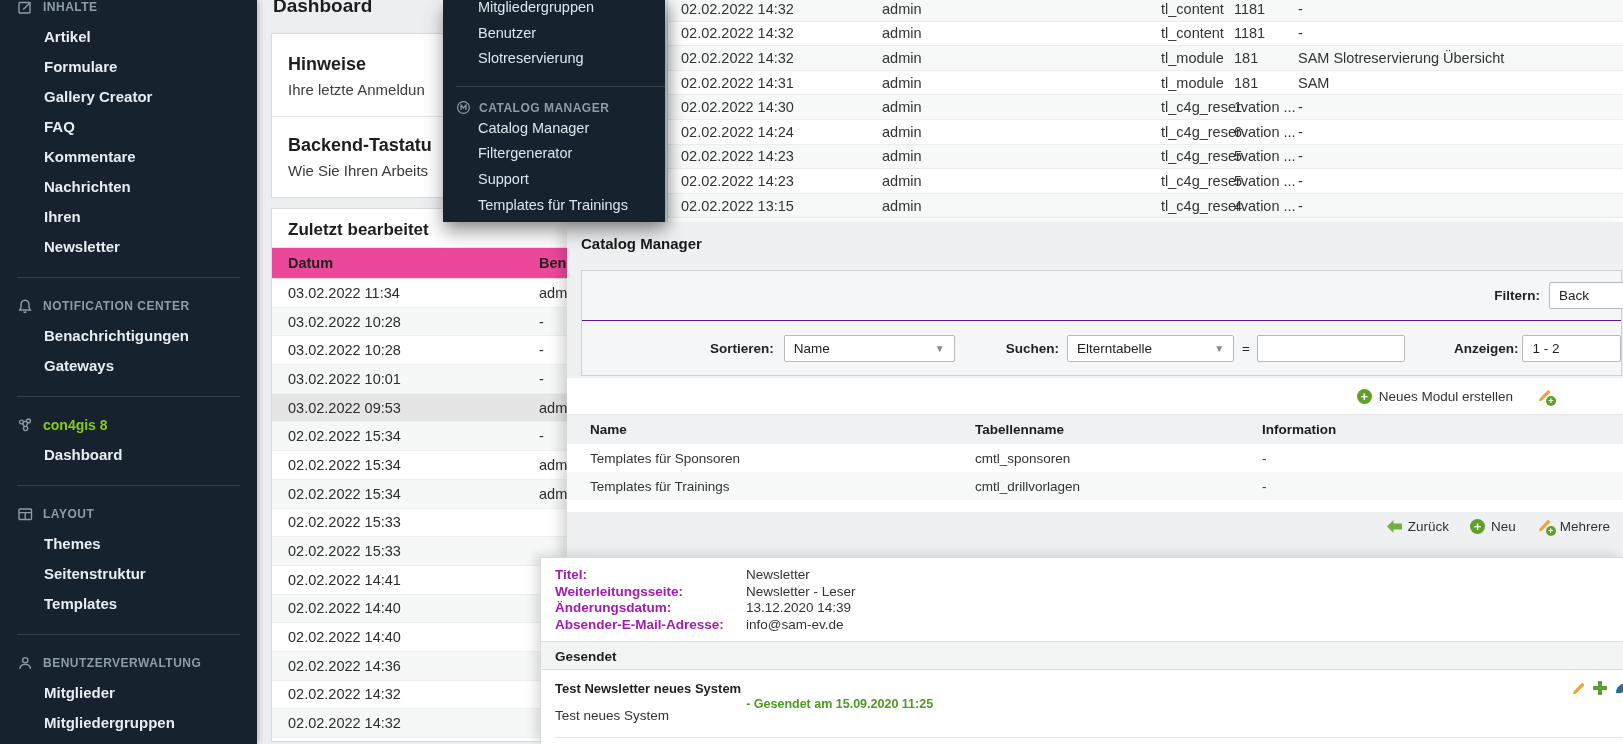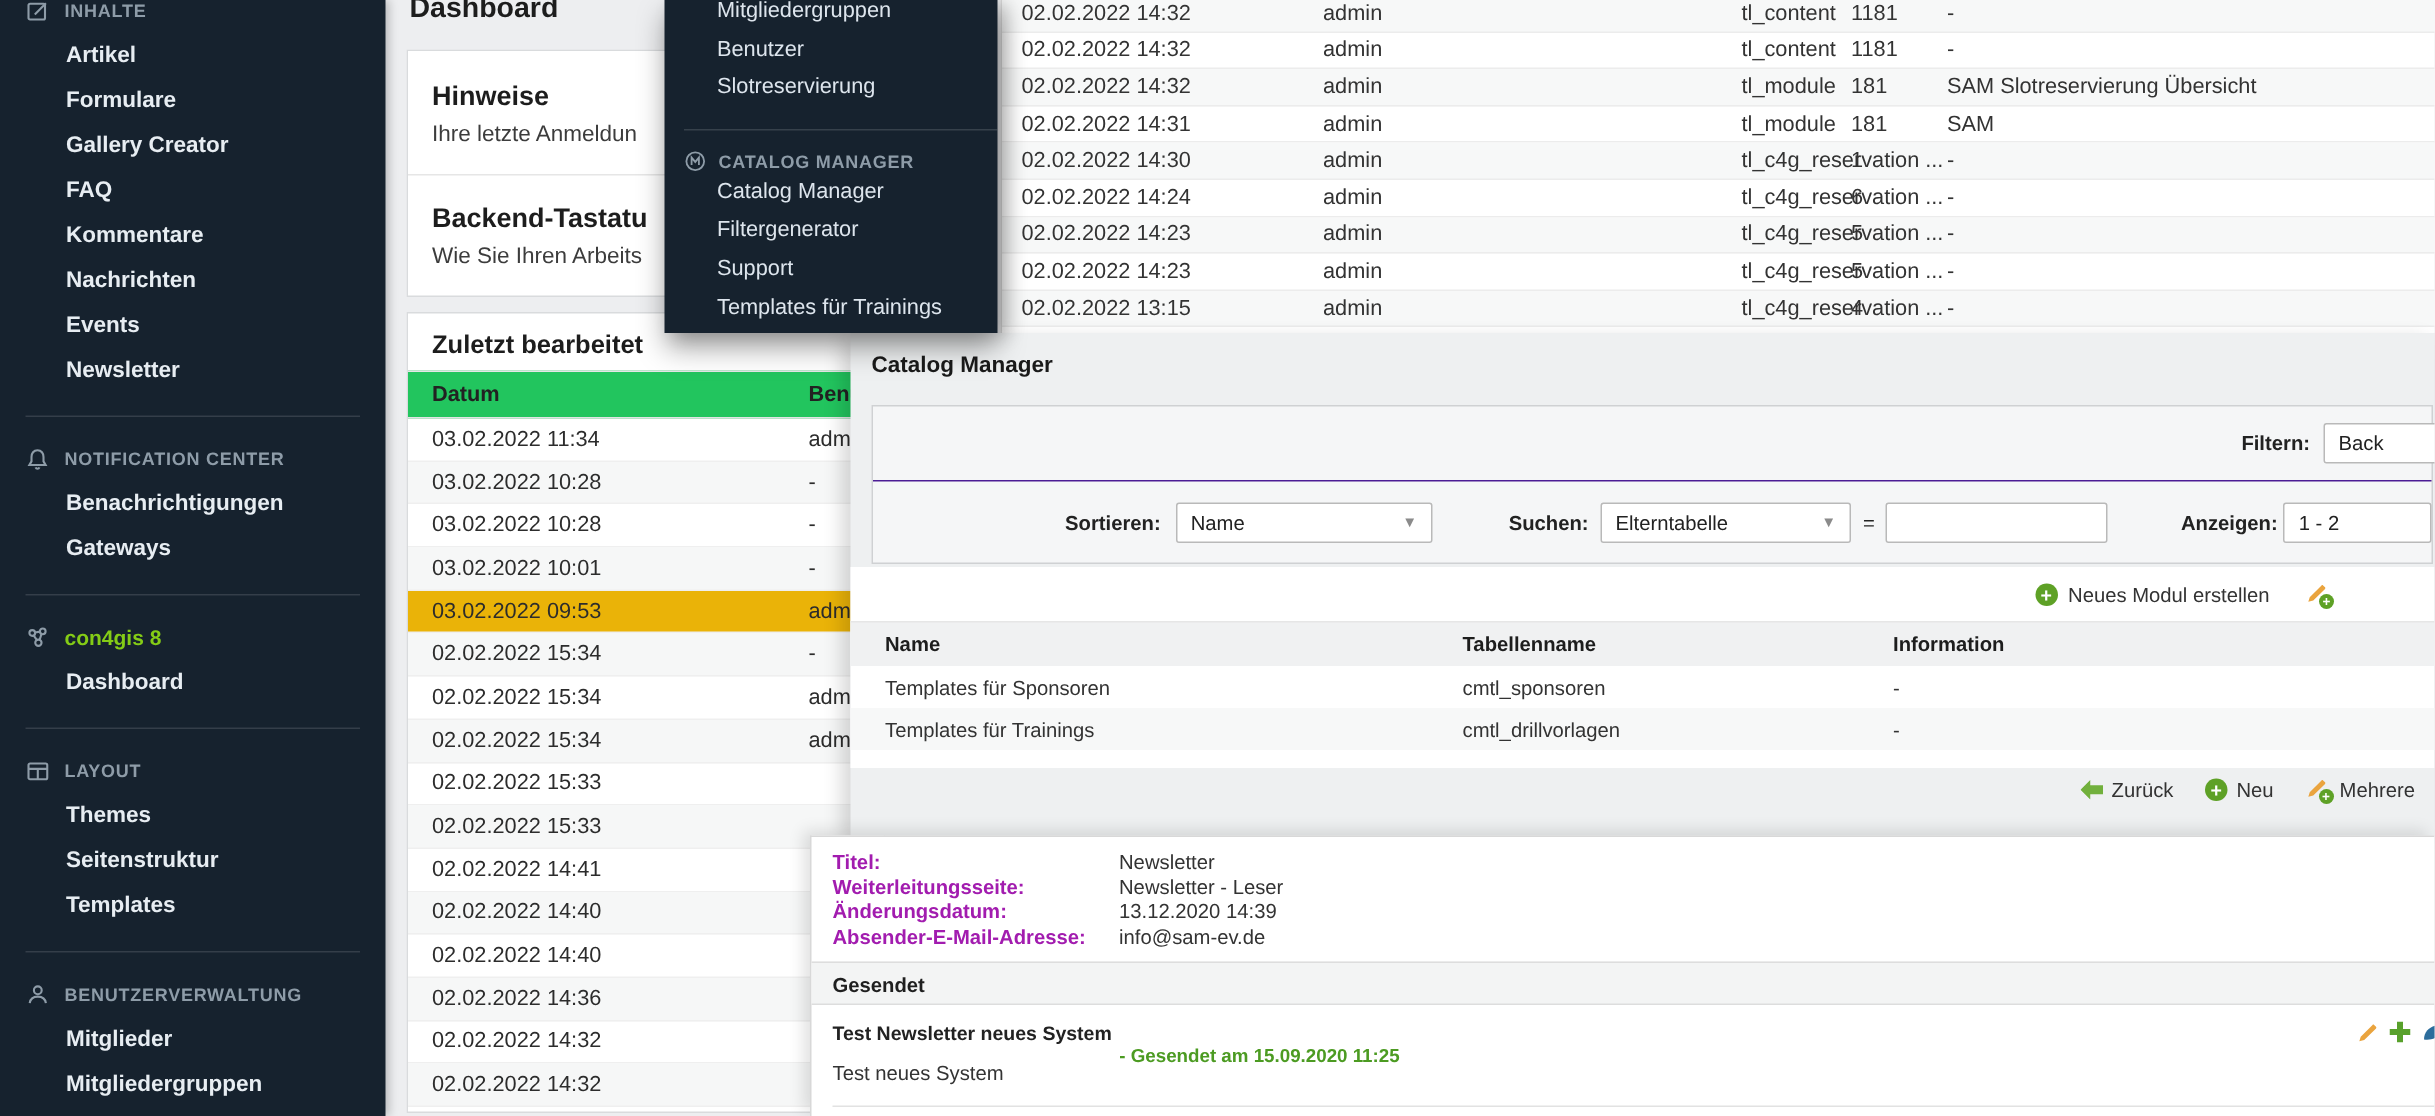"Events" div.side-item { text: Events -> Ihren }
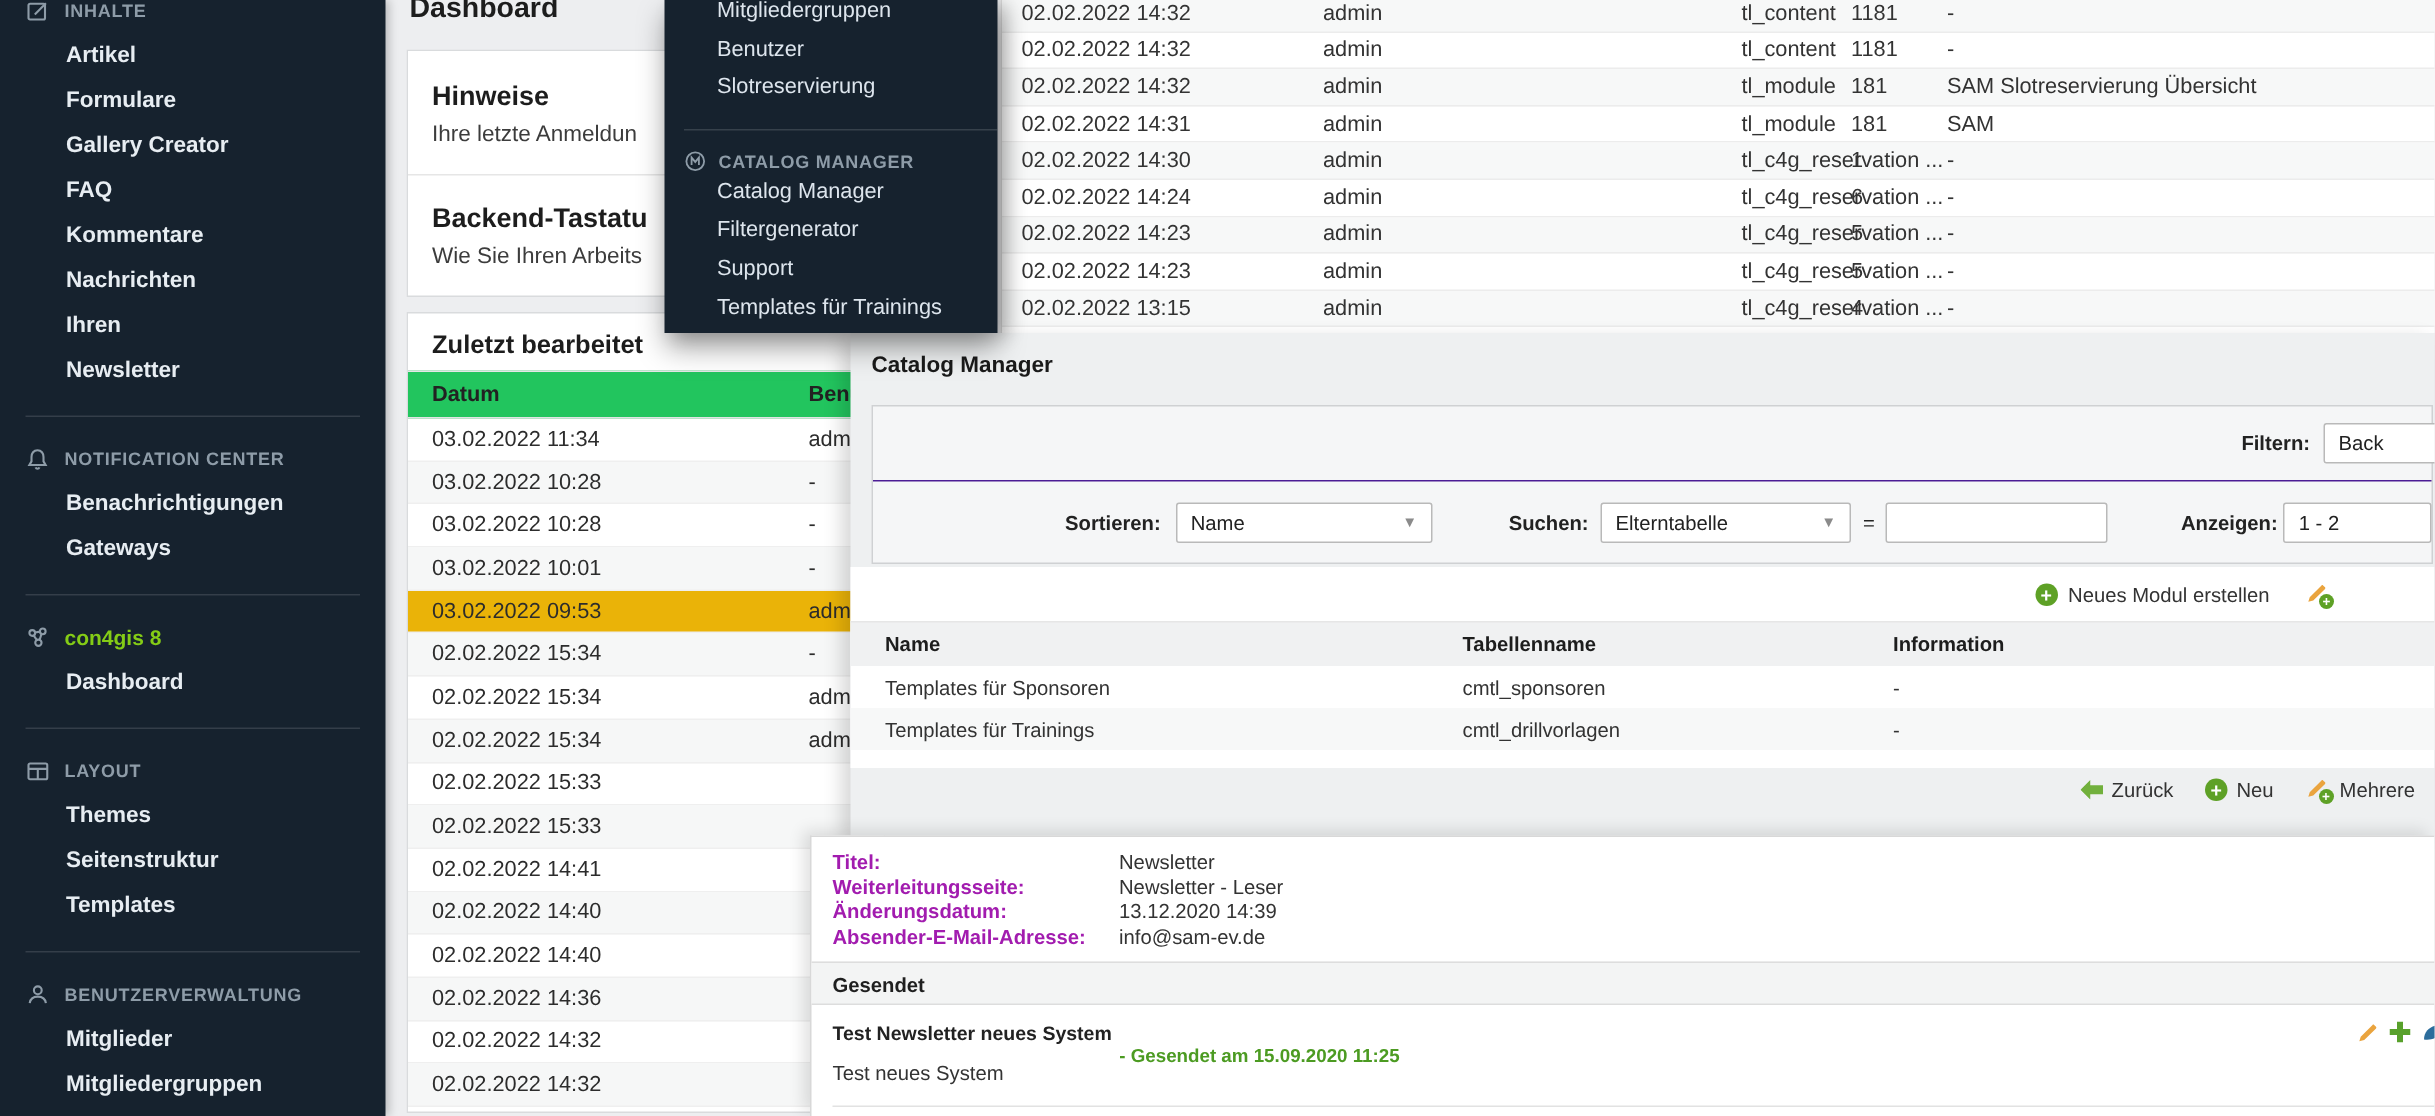"Datum" #zl-header { background: #22c55e -> #ec4899 }
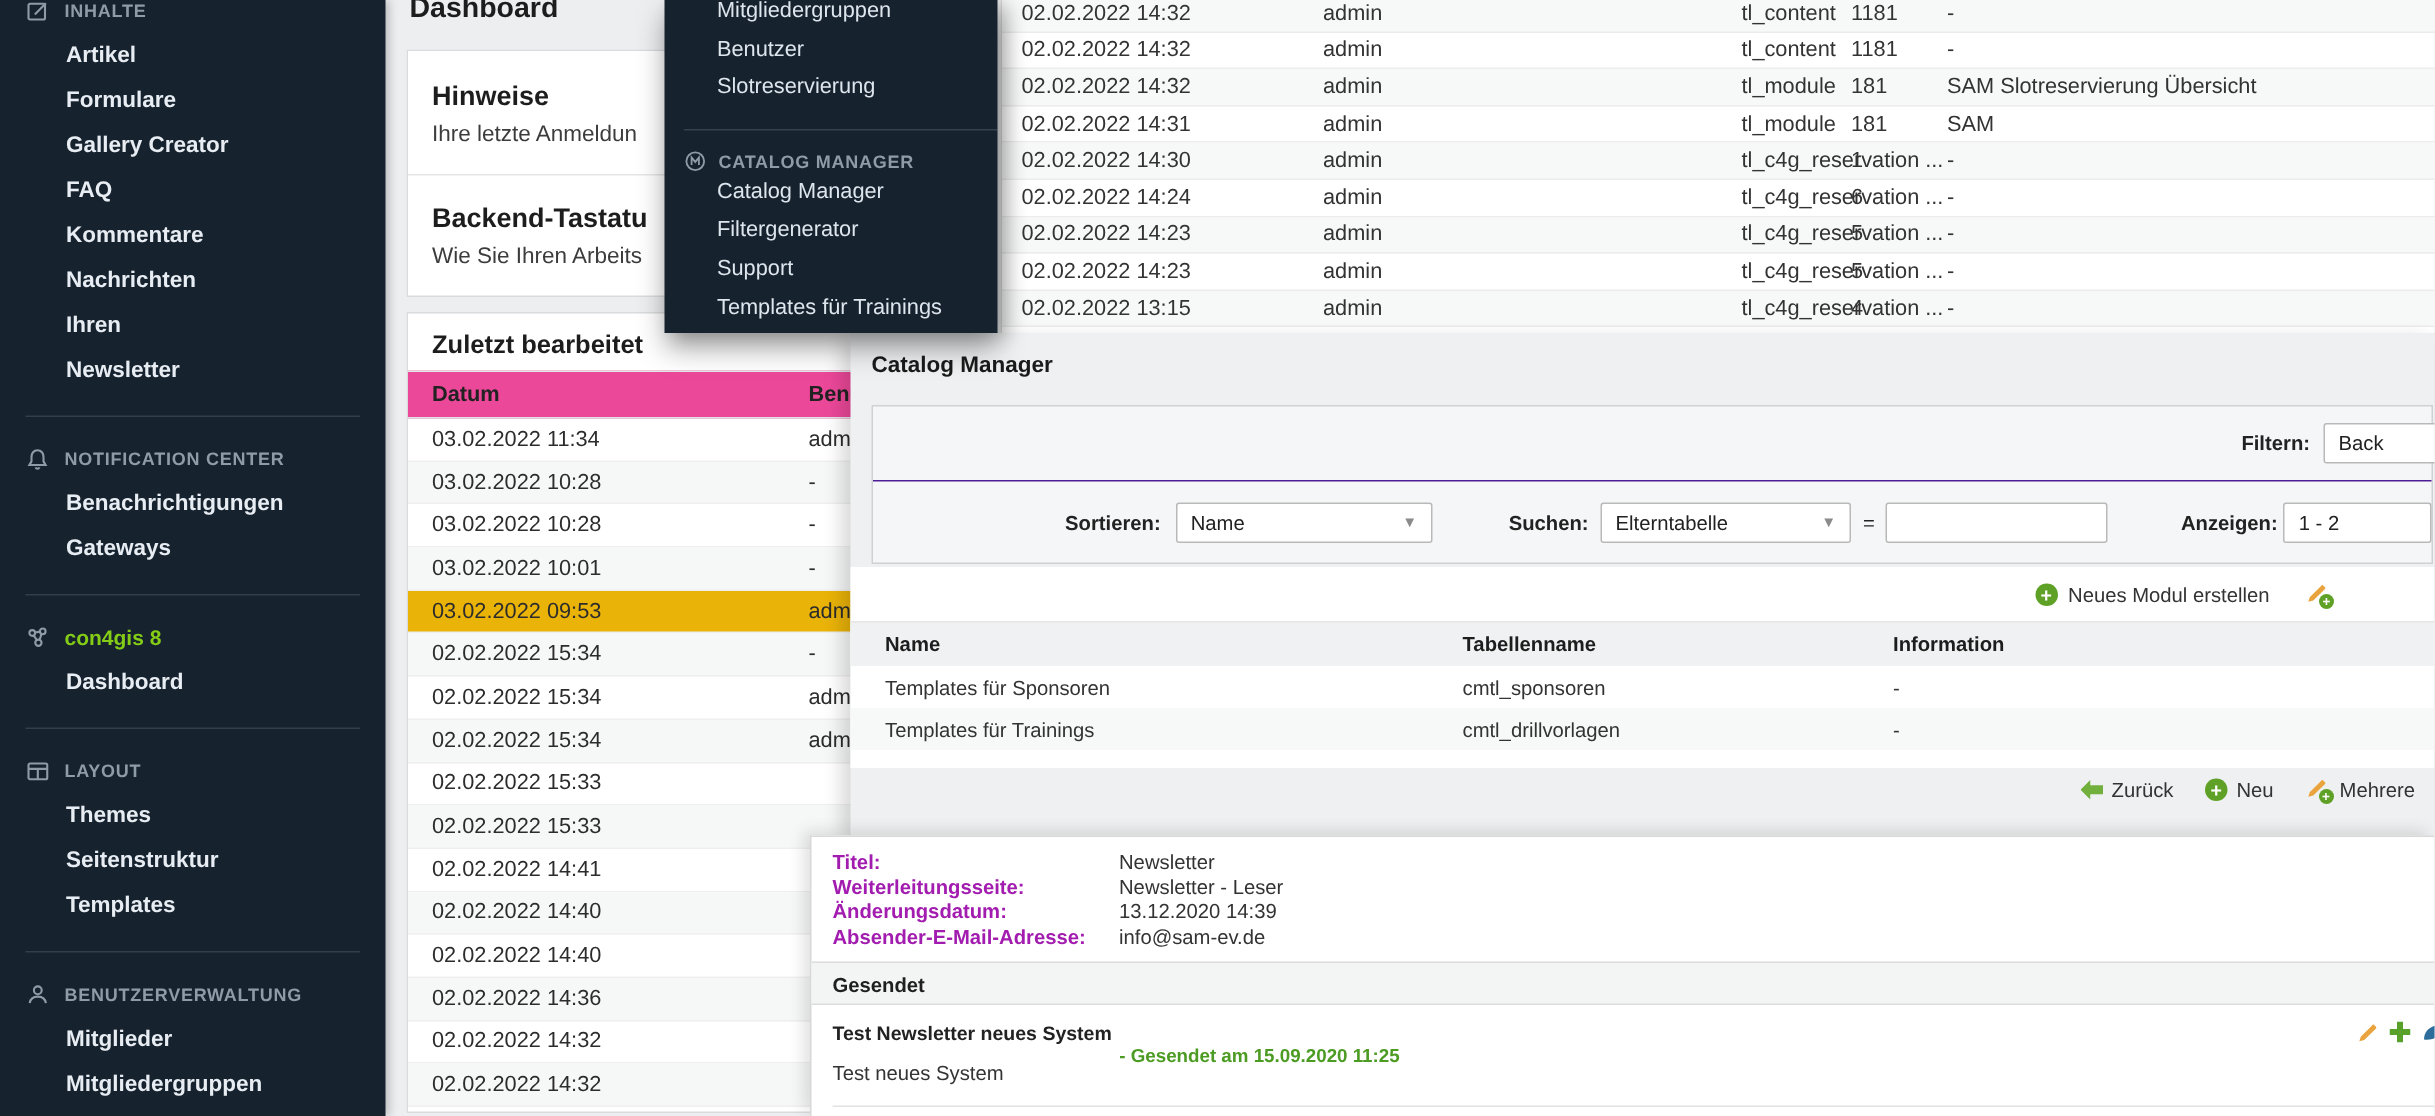"03.02.2022 09:53" .zl-row.hl { background: #eab308 -> #e5e5e5 }
